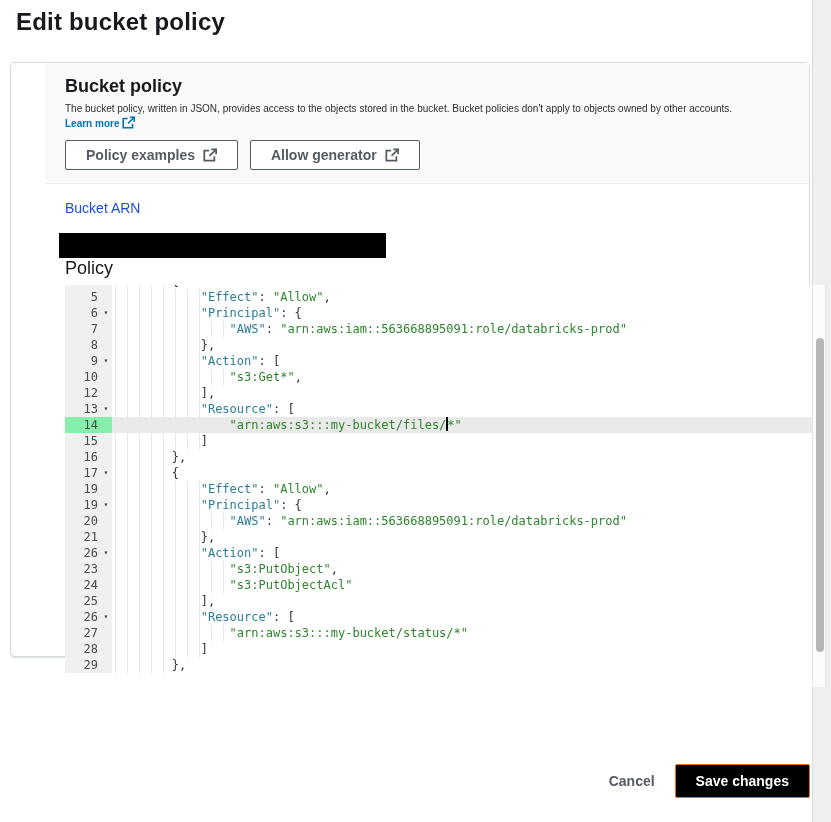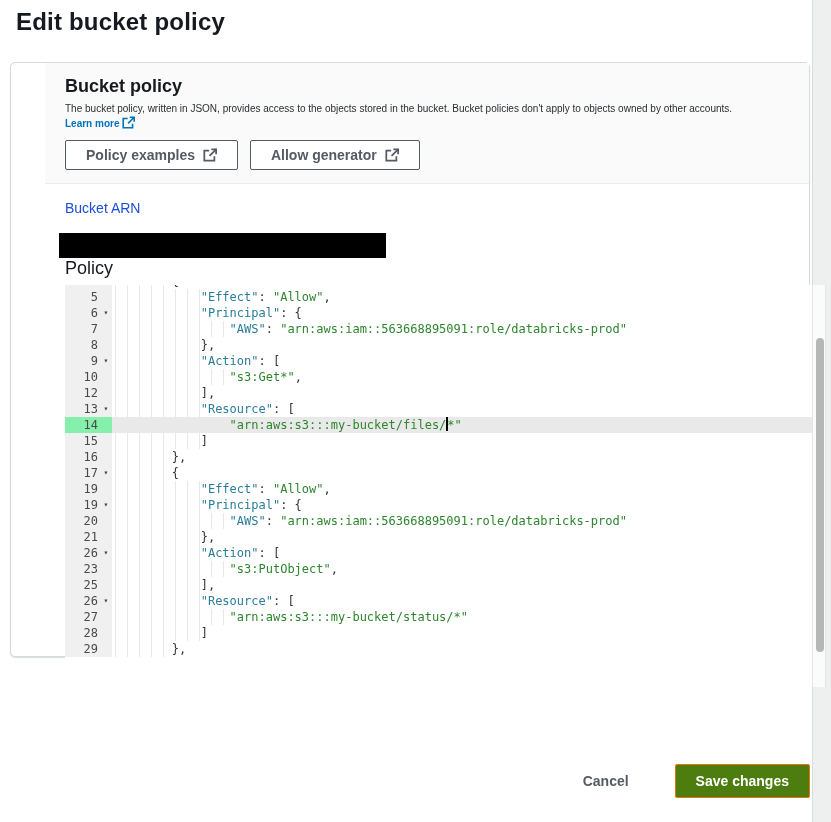"24" div.ed-line { html: none -> <div> <span> <span>24</span> <span></span> </span> <span><span></span><span>"s3:PutObjectAcl"</span></span> </div> }
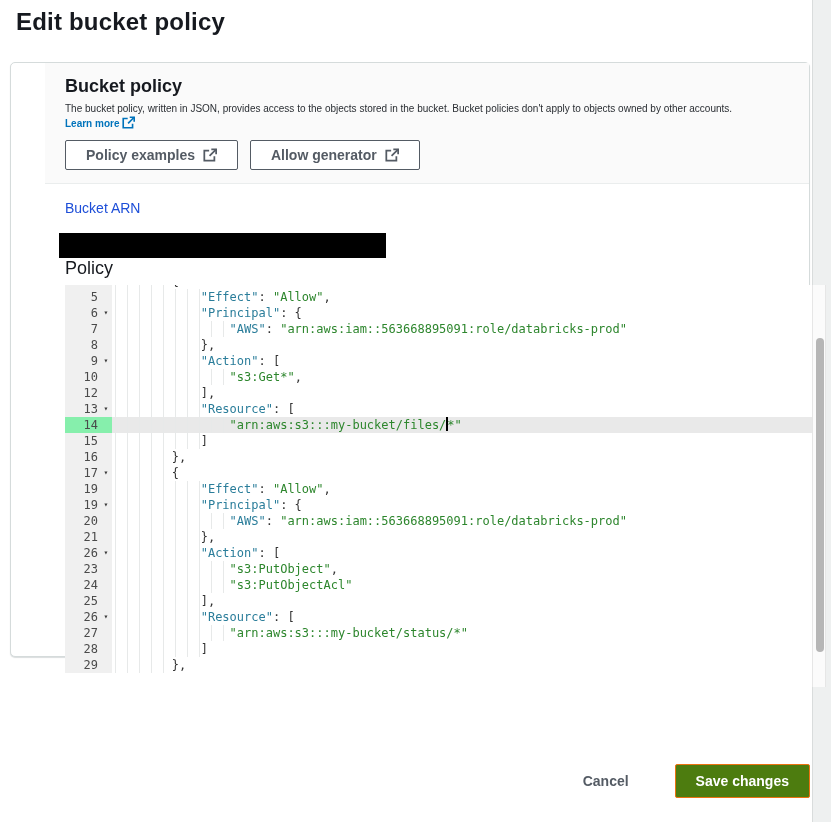"Cancel" .footer { gap: 46px -> 20px }
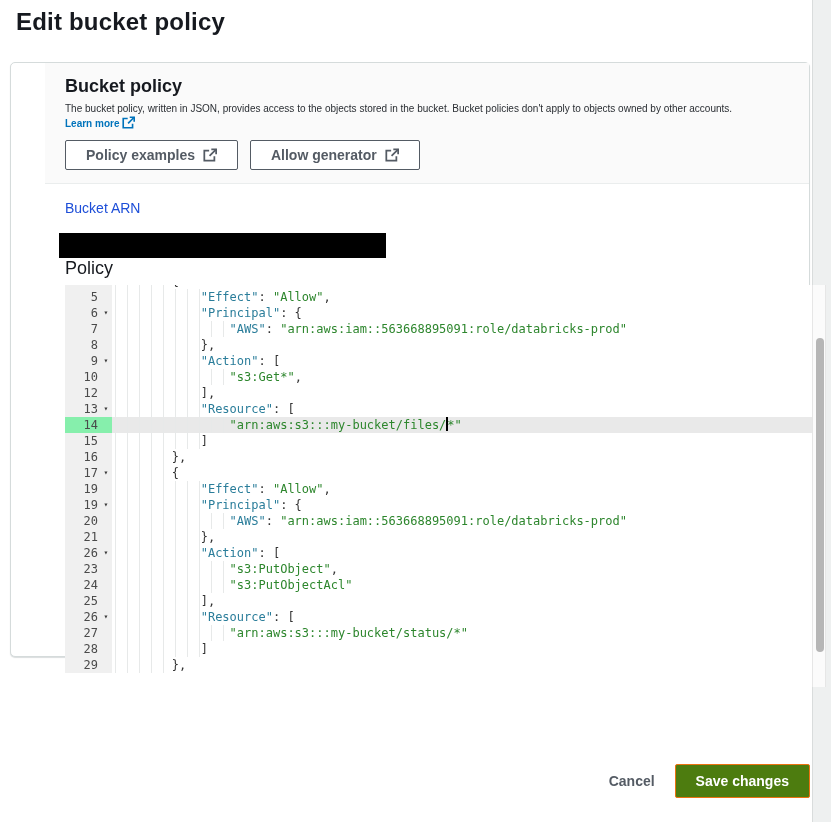"Save changes" .save-btn { background: #4d7c0f -> #000000 }
